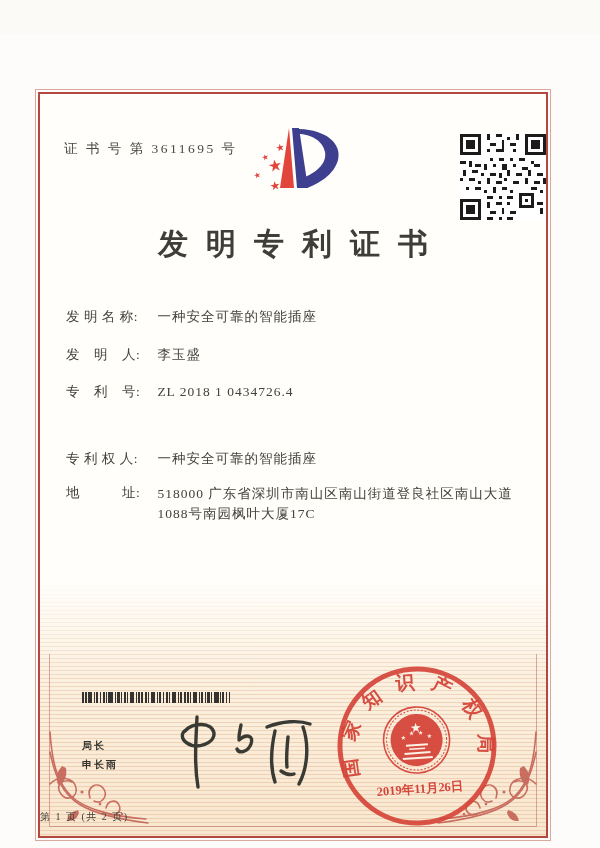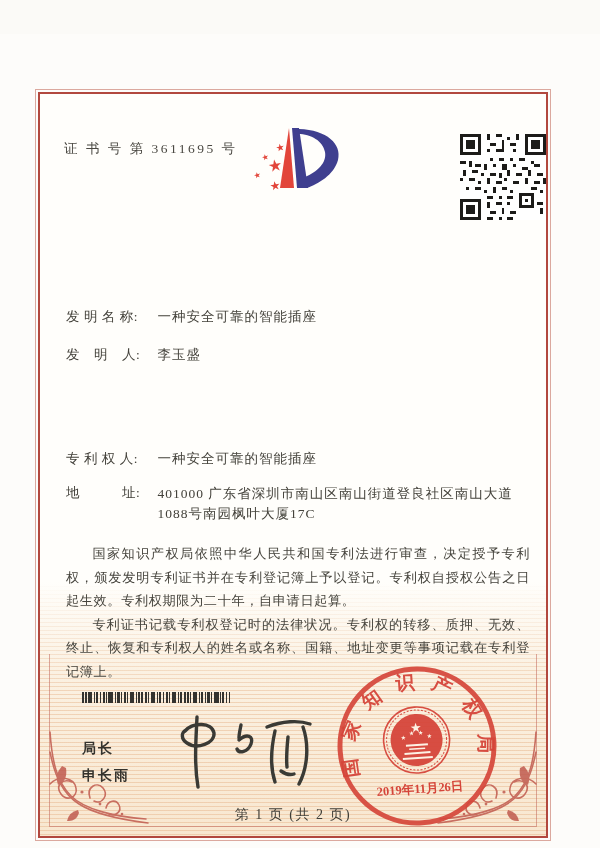"发明专利证书" h1.title { html: none -> <h1>发明专利证书</h1> }
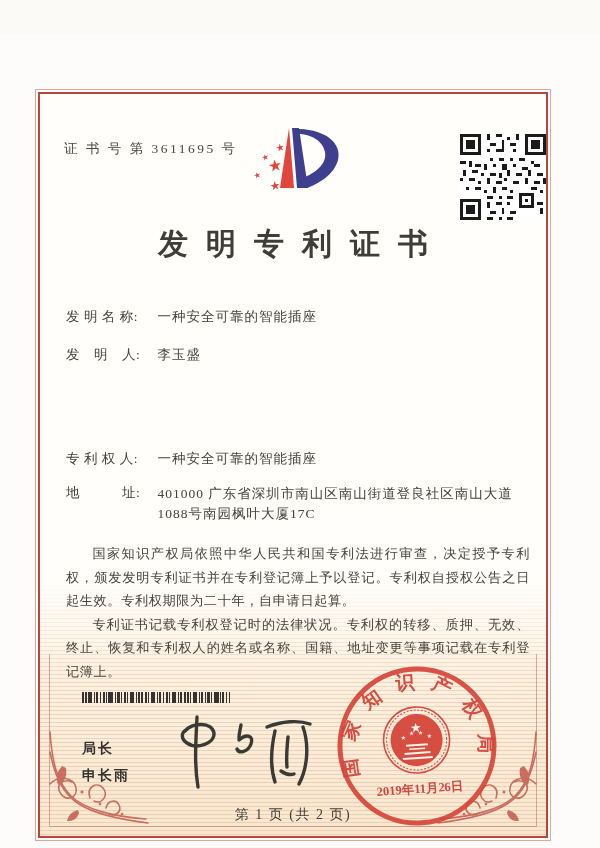"专 利 号: ZL 2018" div.frow { html: none -> <div> <span>专 利 号:</span> <span>ZL 2018 1 0434726.4</span> </div> }
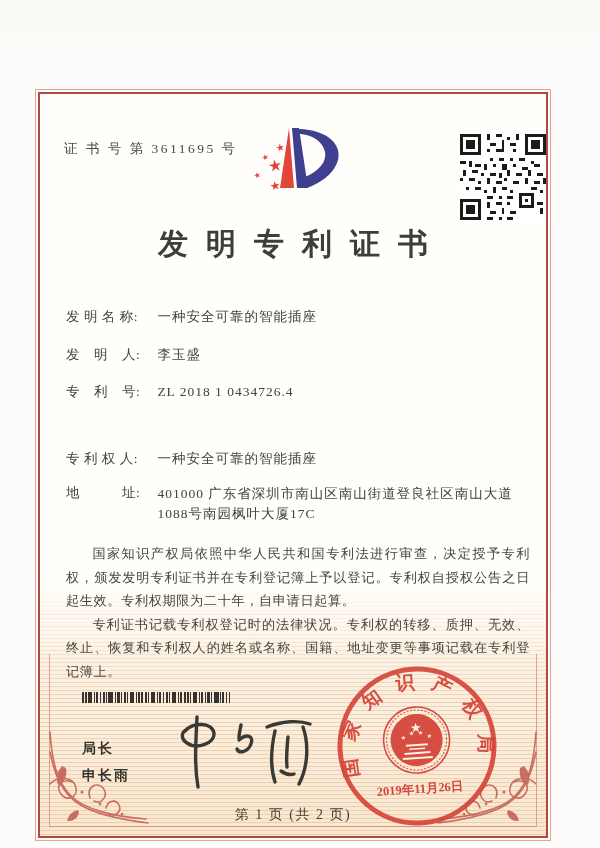"401000" span.fvalue { text: 401000 -> 518000 }
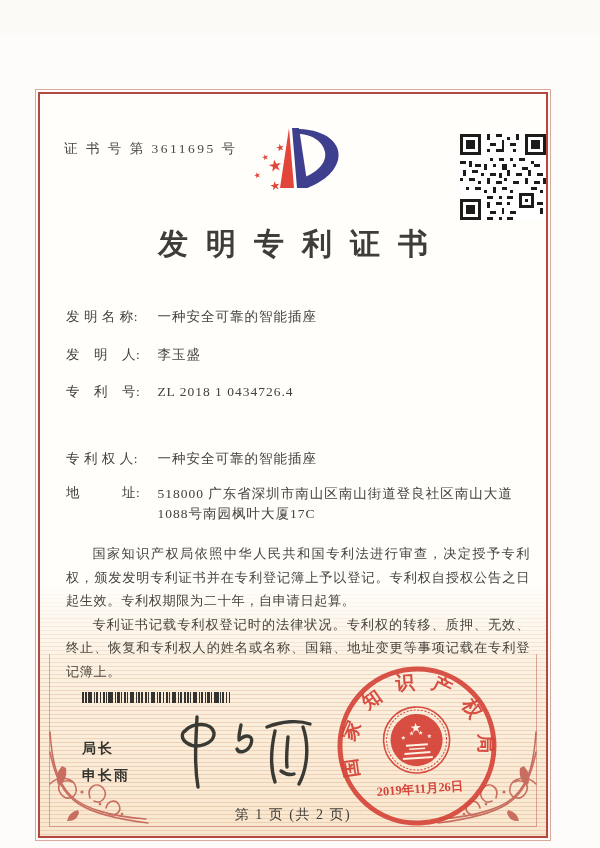"国家知识产权局依照中华人民共和国专利法进行审查，决定授予专利权，颁发发明专利证书" div.paras { html: <div> <p>国家知识产权局依照中华人民共和国专利法进行审查，决定授予专利权，颁发发明专利证书并在专利登记簿上予以登记。专利权自授权公告之日起生效。专利权期限为二十年，自申请日起算。</p> <p>专利证书记载专利权登记时的法律状况。专利权的转移、质押、无效、终止、恢复和专利权人的姓名或名称、国籍、地址变更等事项记载在专利登记簿上。</p> </div> -> none }
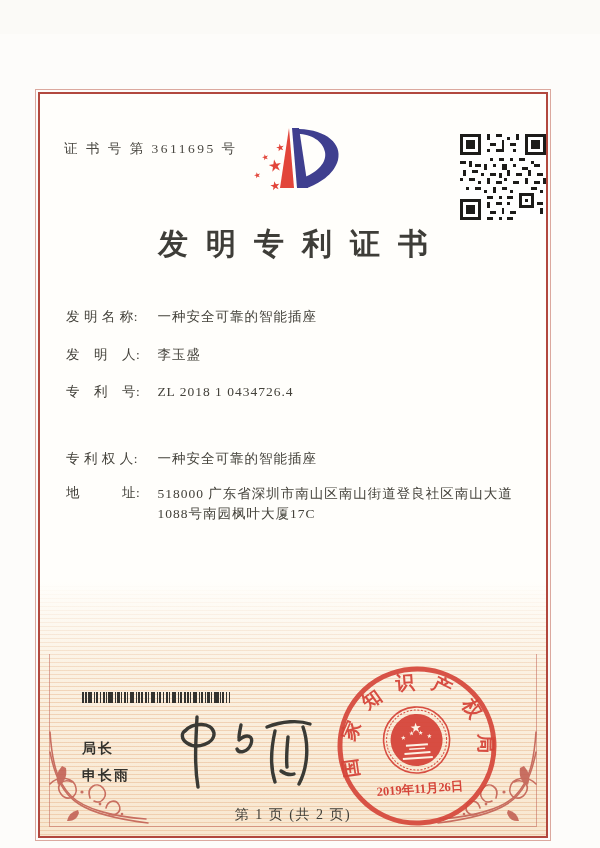"局长" .signer { font-size: 14px -> 10px }
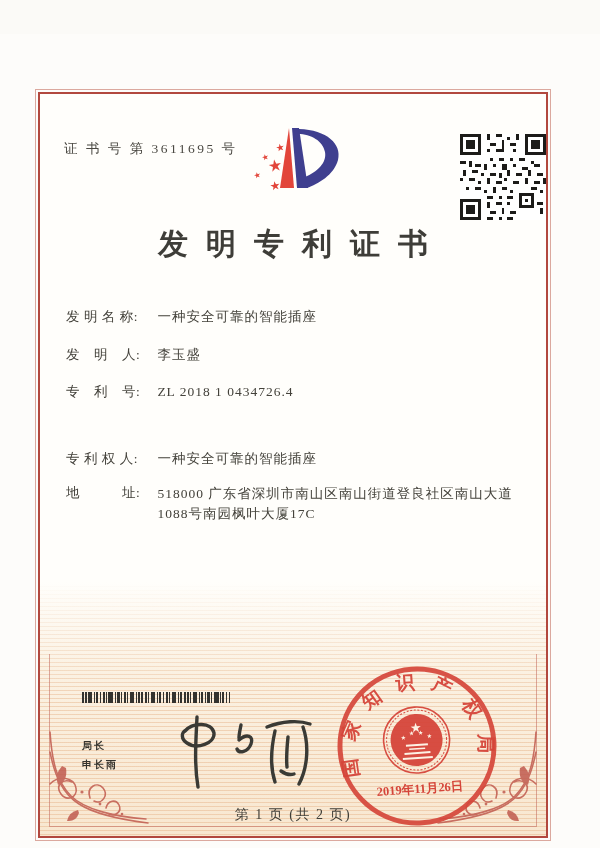"第 1 页 (共 2" .page-footer { font-size: 14px -> 10px; text-align: center -> left }
